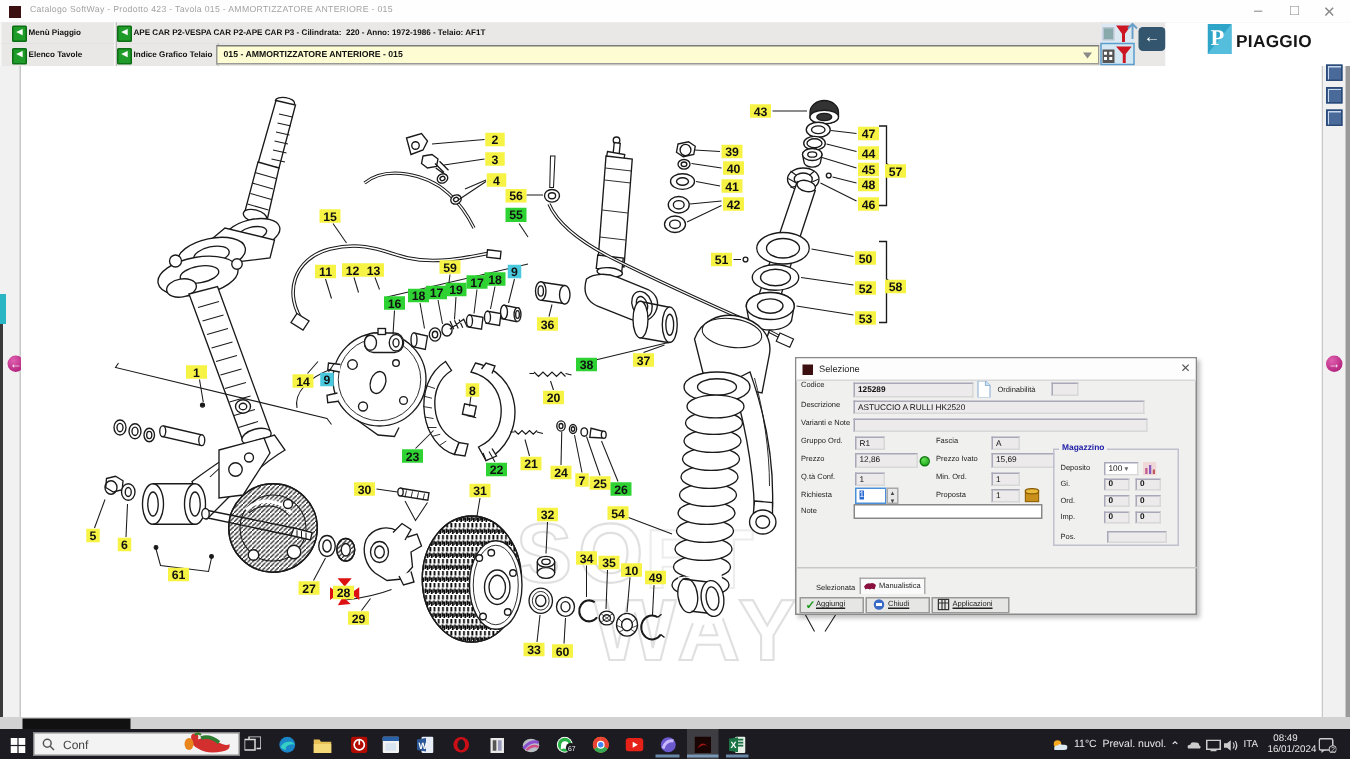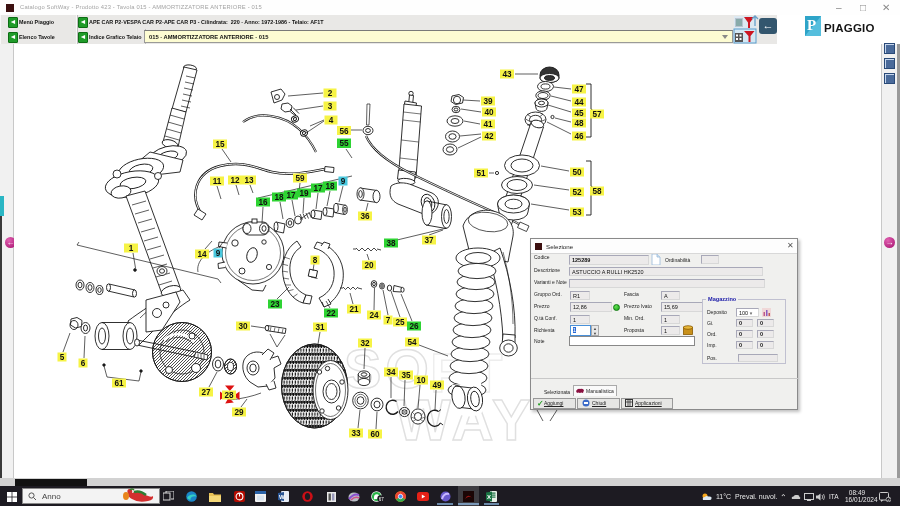"Anno" div.abs { text: Anno -> Conf }
